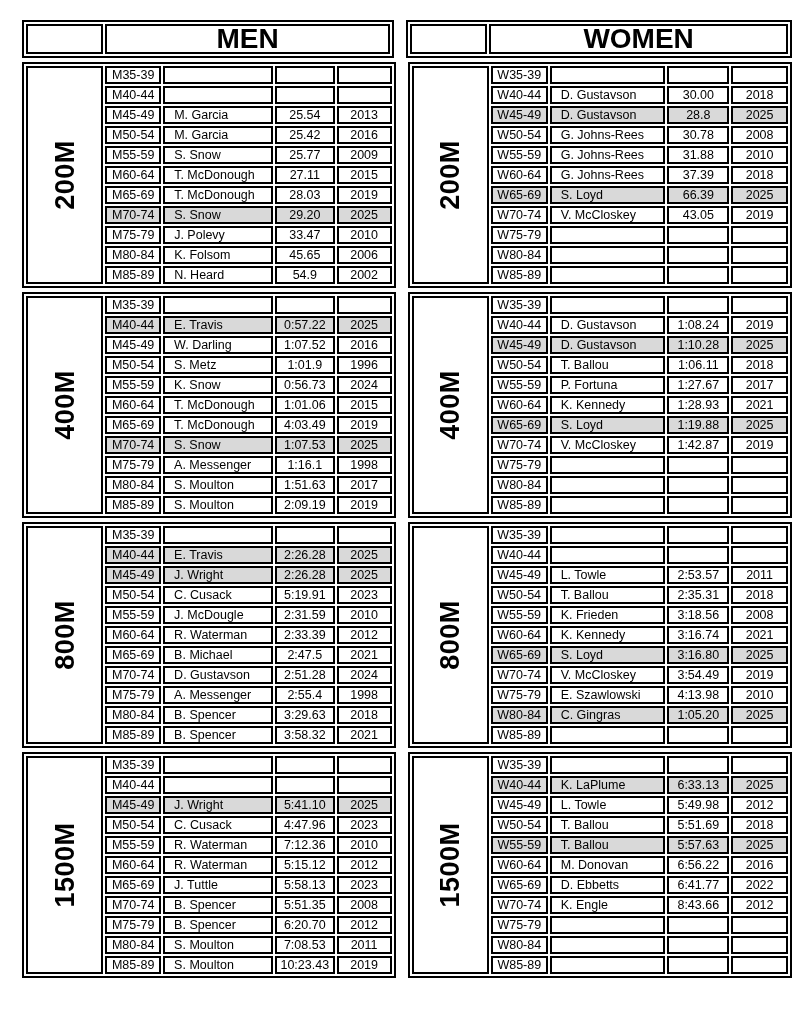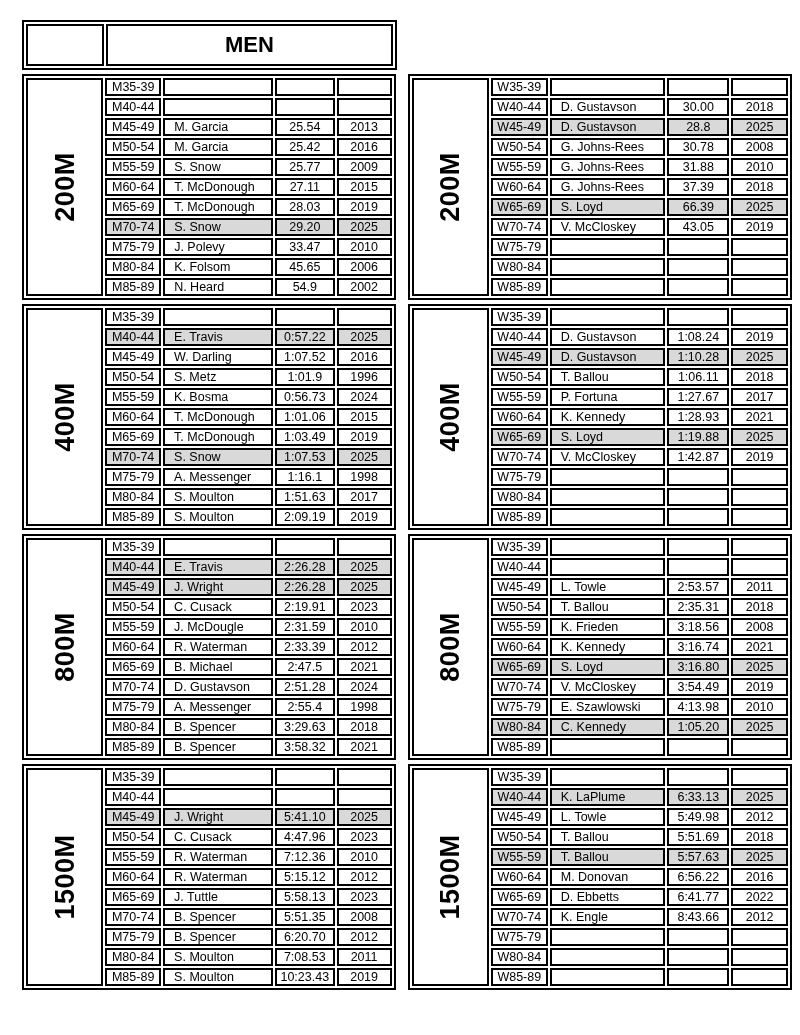"MEN" .header-label { font-size: 22px -> 28px; height: 42px -> 30px }
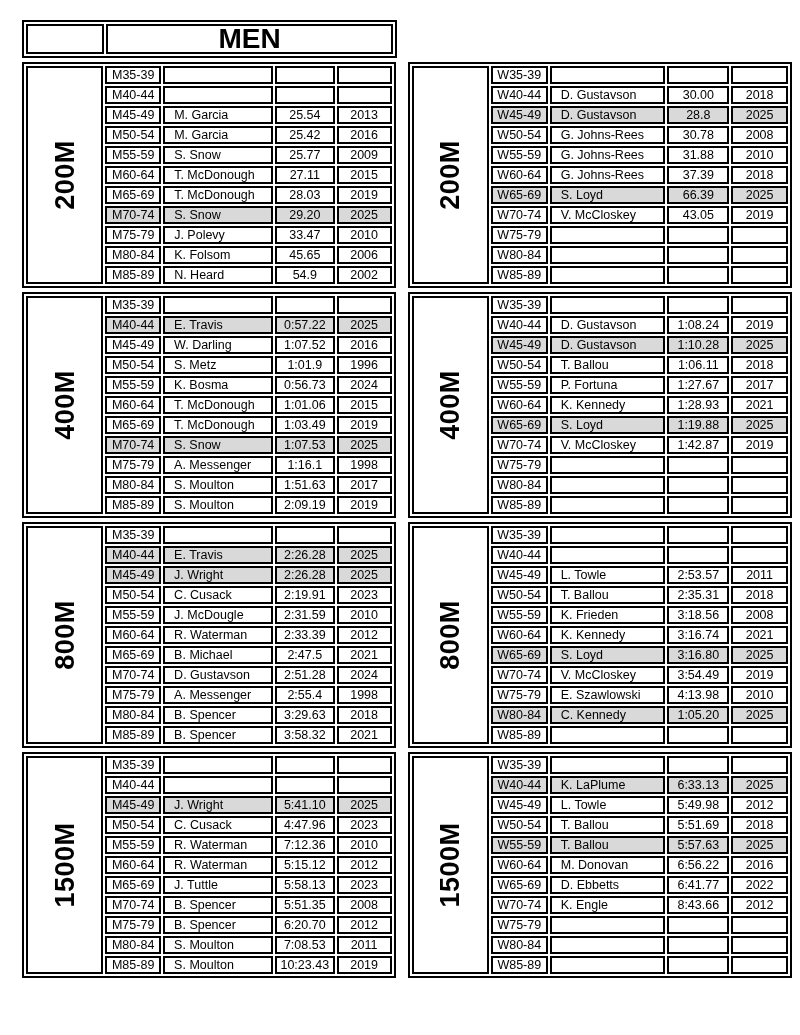"WOMEN" table.hdr-right { html: none -> <table> <colgroup> <col> <col> </colgroup> <tbody> <tr> <td></td> <td>WOMEN</td> </tr> </tbody> </table> }
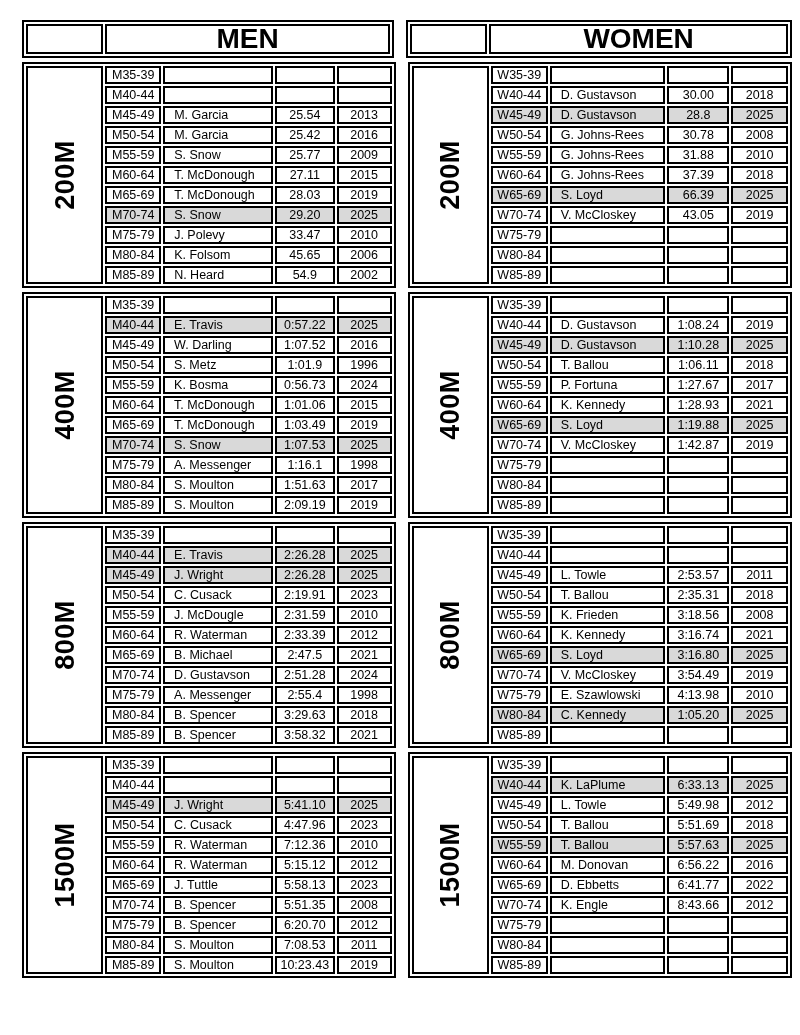"K. Bosma" td.athlete-cell { text: Bosma -> Snow }
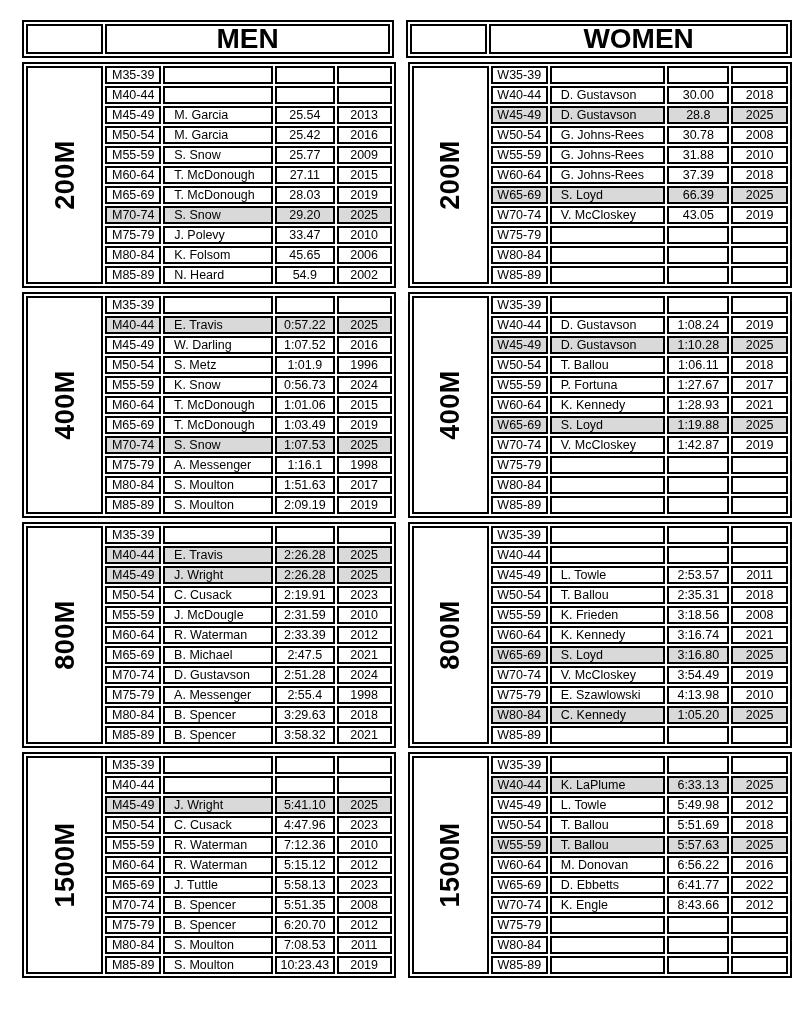"1:03.49" td.time-cell { text: 1:03.49 -> 4:03.49 }
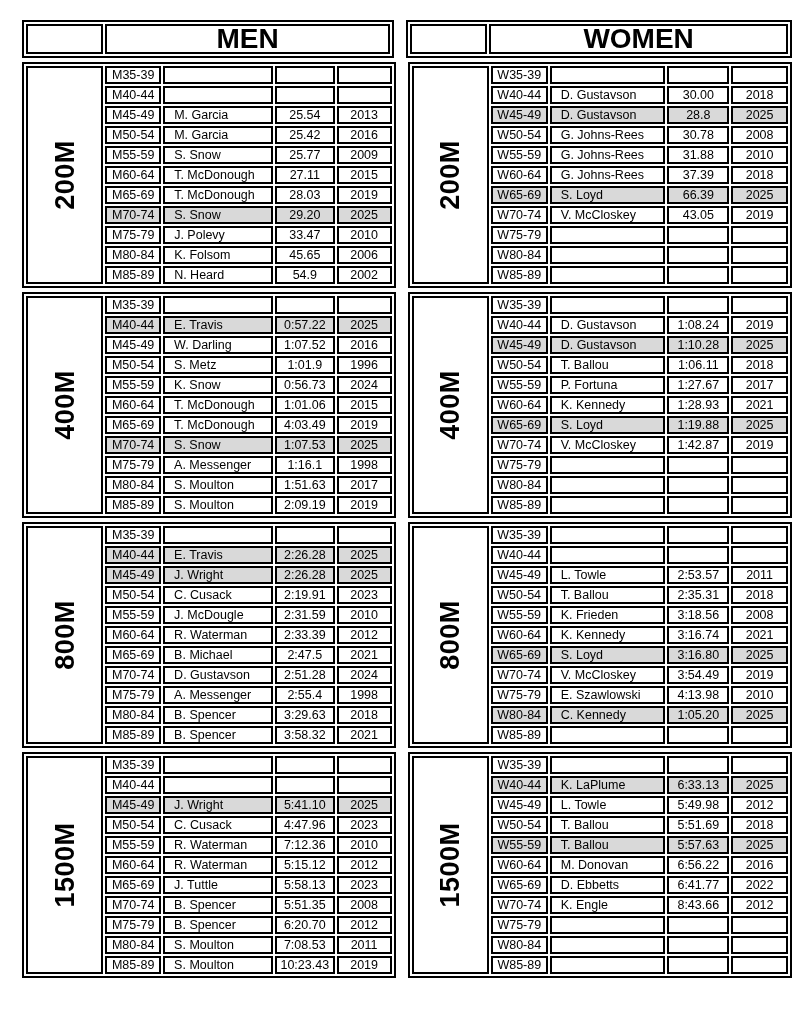"2:19.91" td.time-cell { text: 2:19.91 -> 5:19.91 }
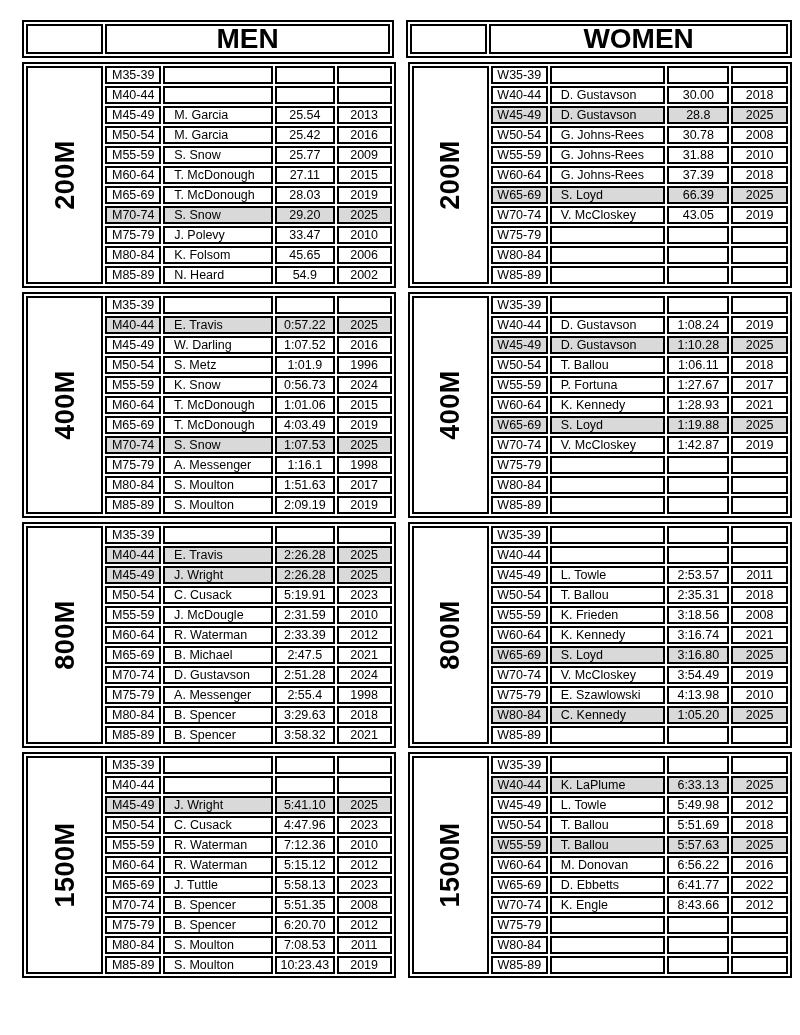"C. Kennedy" td.athlete-cell { text: Kennedy -> Gingras }
